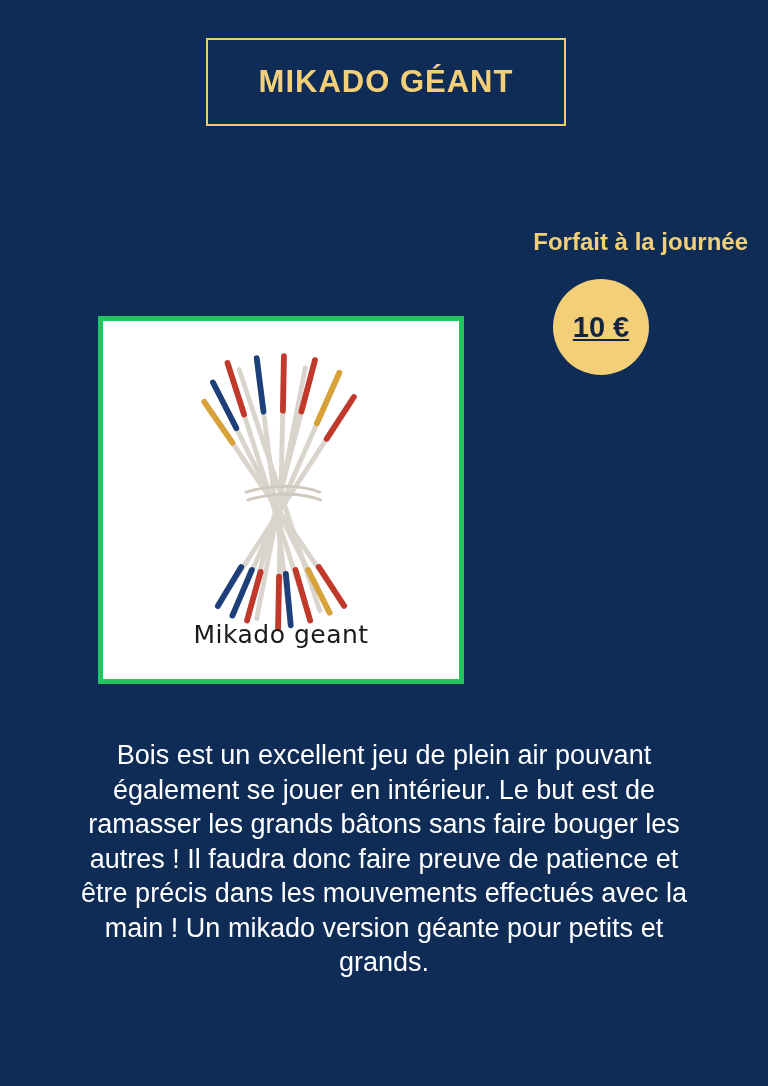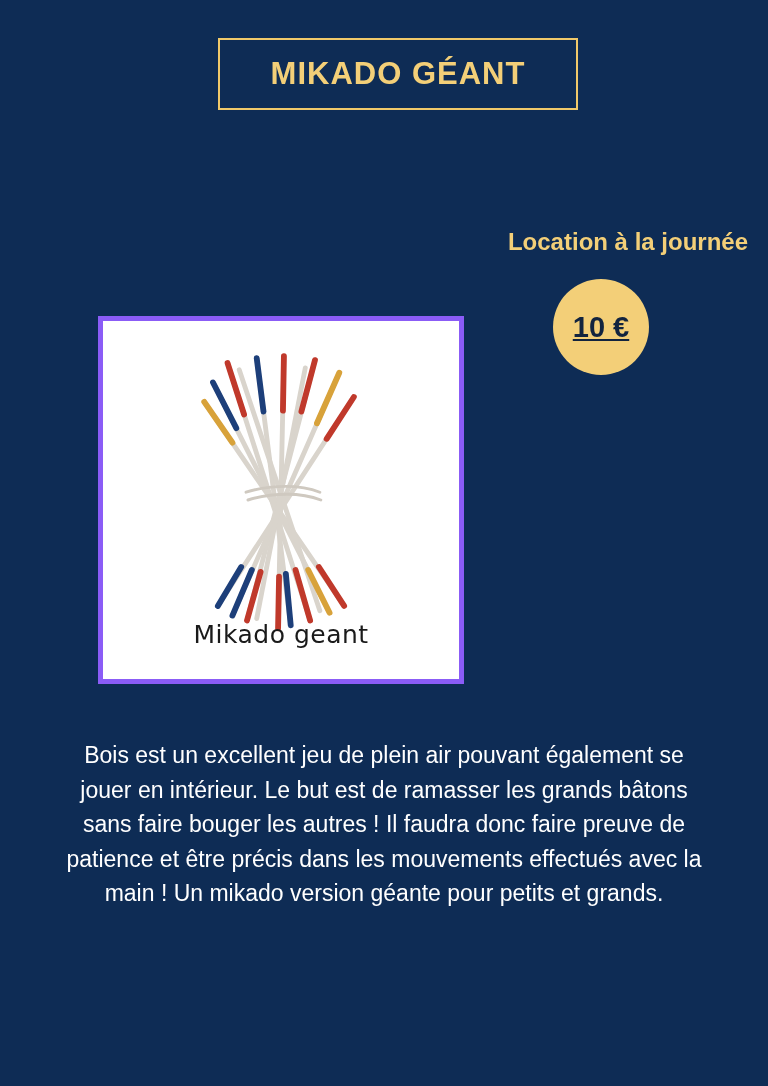"MIKADO GÉANT" .title-box { height: 72px -> 88px; left: 218px -> 206px }
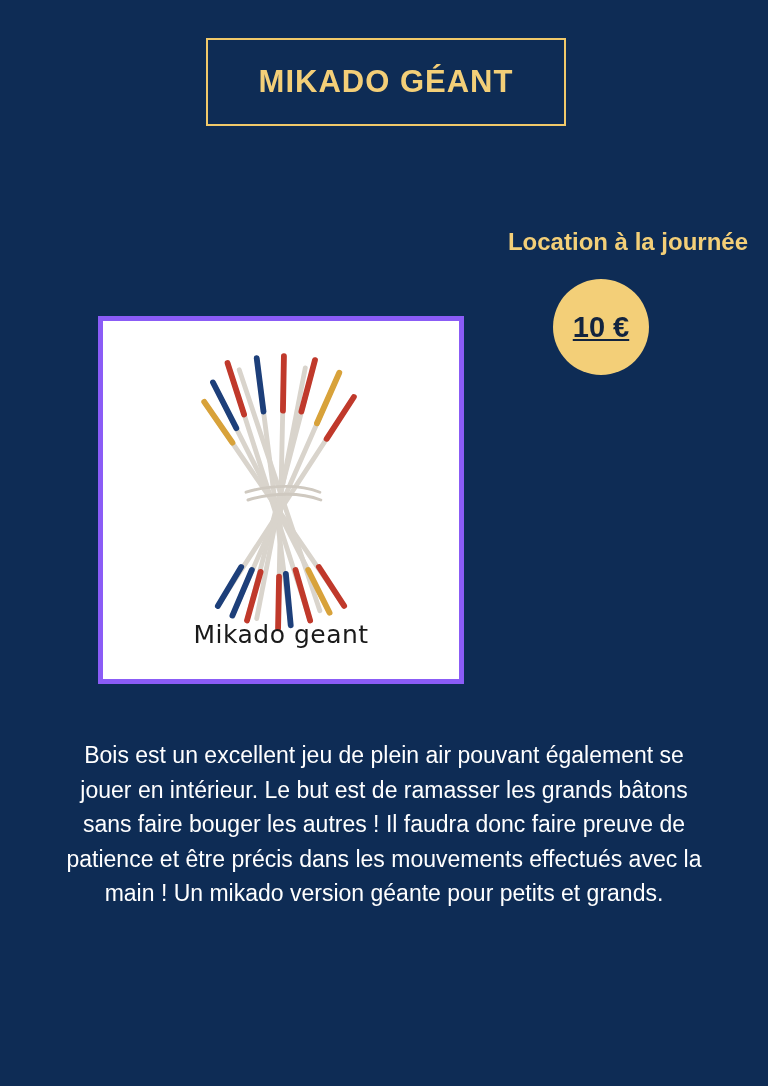"Location à la journée" div.price-label { text: Location -> Forfait }
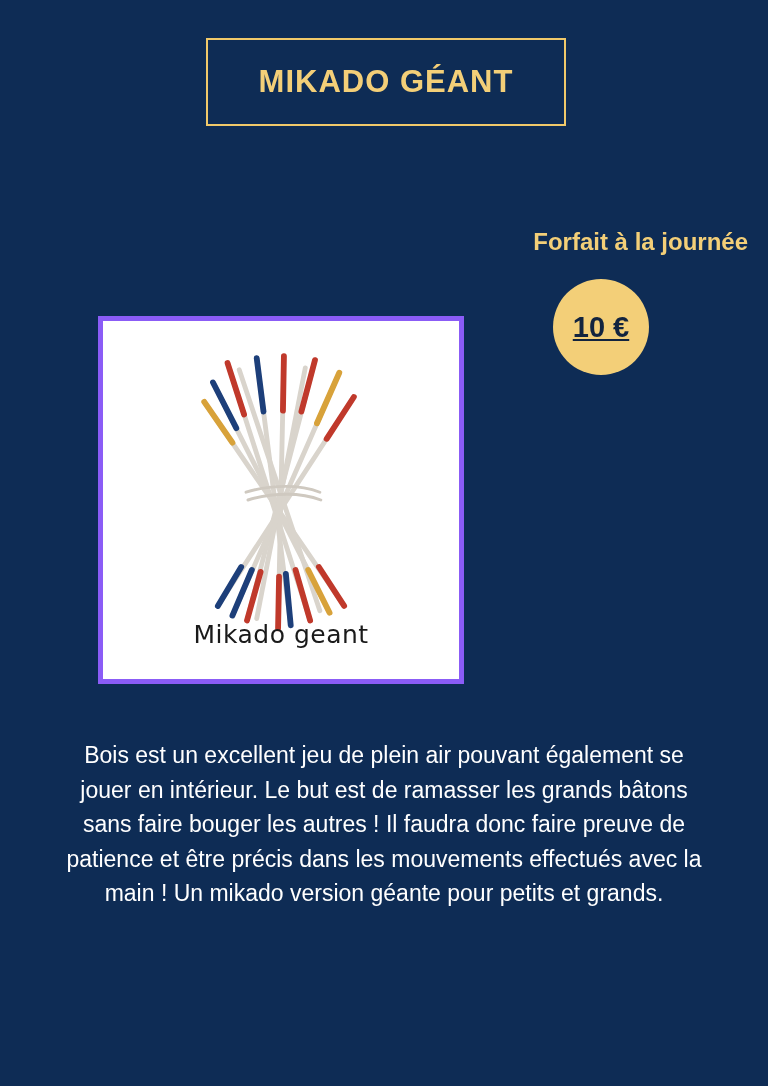"Mikado geant" .image-card { border: 5px solid #8b5cf6 -> 5px solid #22c55e }
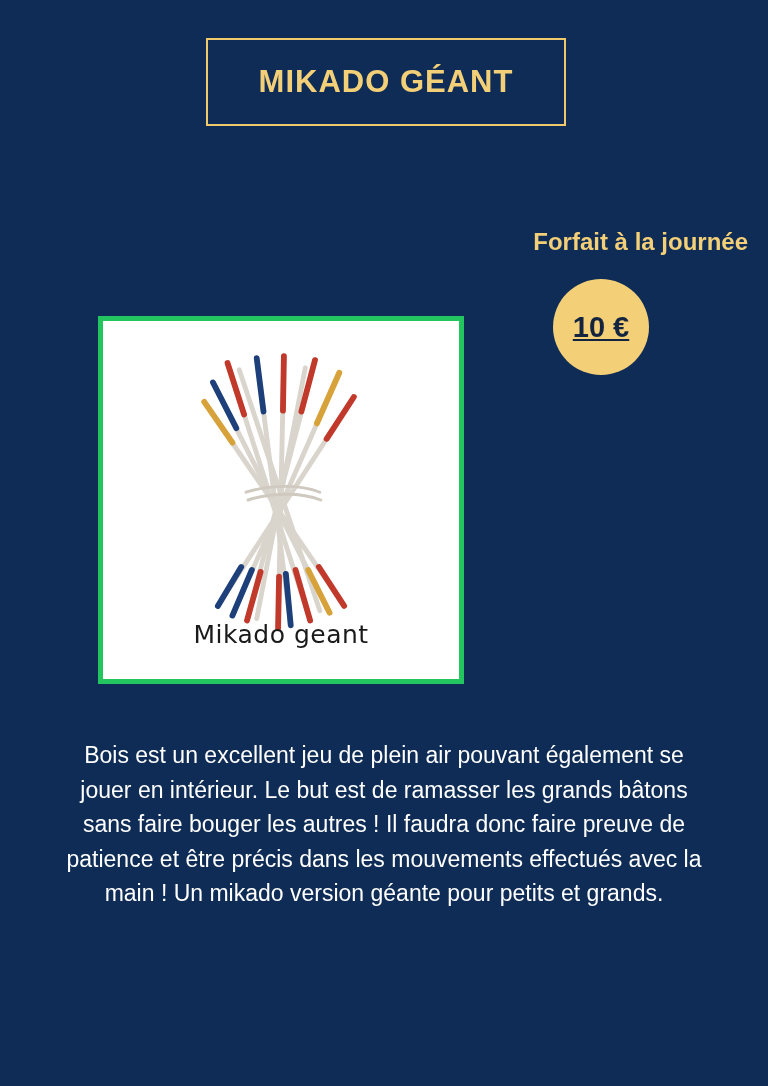"Bois est un excellent jeu" .description { font-size: 23px -> 27px }
